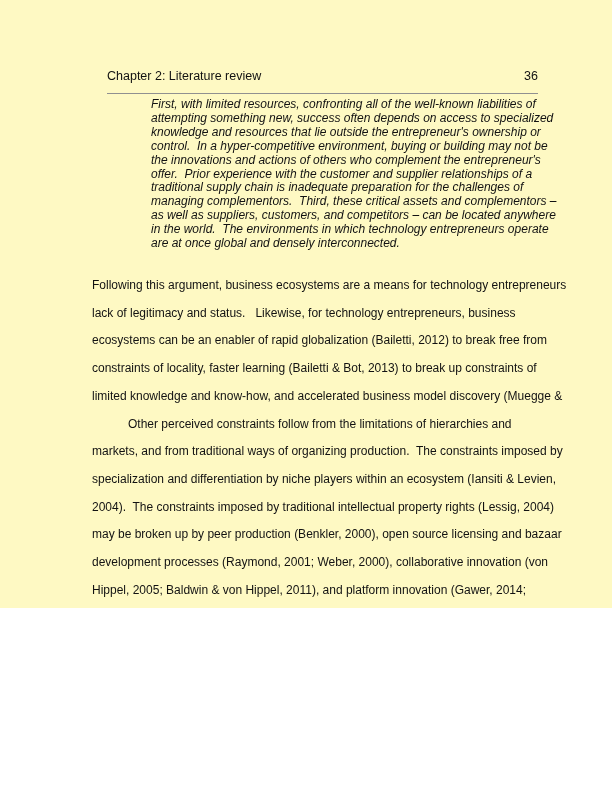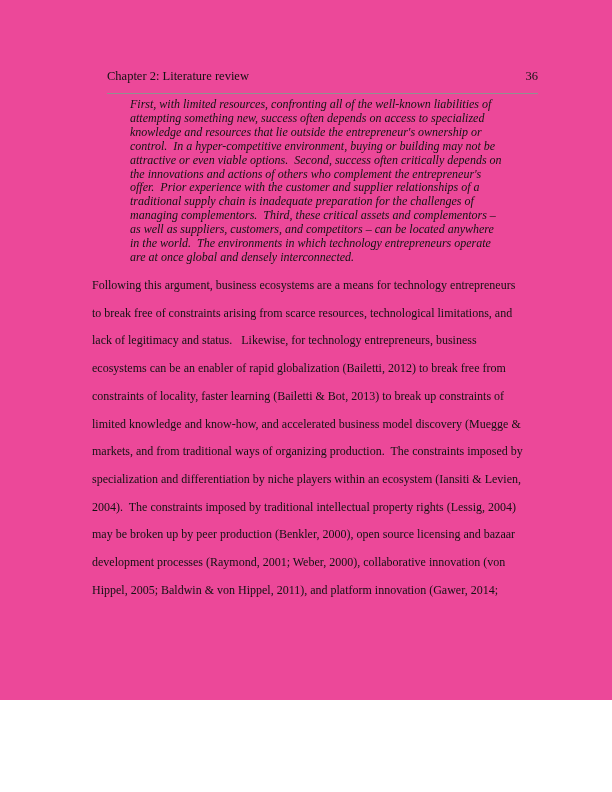"Chapter 2: Literature review" .page { background: #ec4899 -> #fef9c3; font-family: Liberation Serif, serif -> Liberation Sans, sans-serif; height: 700px -> 608px }
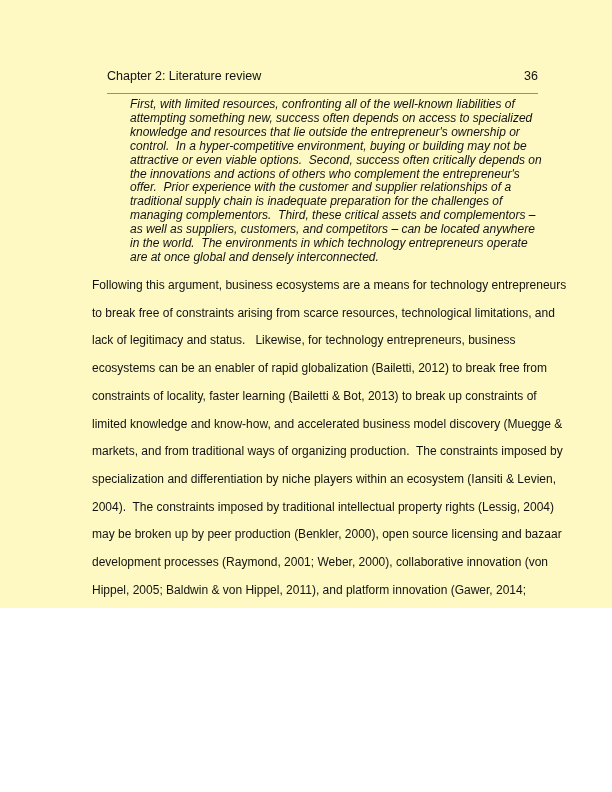"First, with limited resources," .block-quote { left: 130px -> 151px }
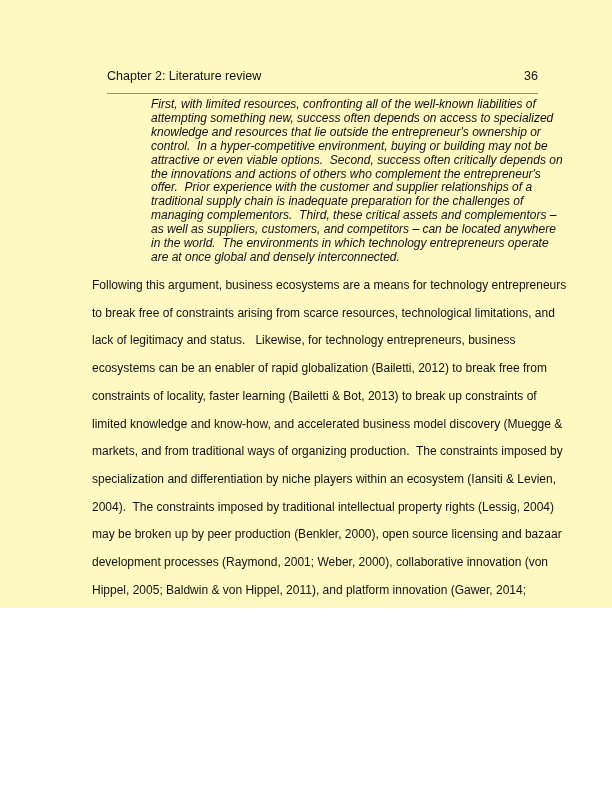"attractive or even viable options." div.line { html: <div>attractive or even viable options. Second, success often critically depends on</div> -> none }
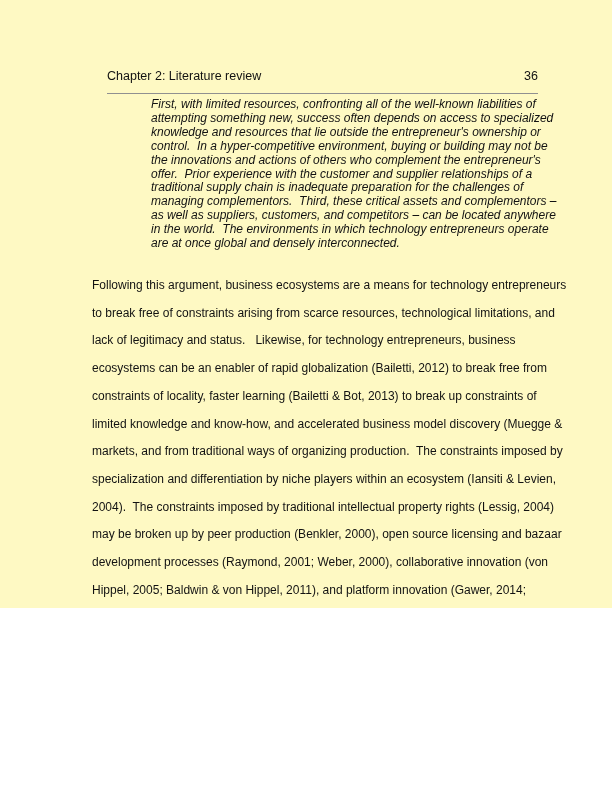"to break free of constraints" div.line { html: <div>to break free of constraints arising from scarce resources, technological limitations, and</div> -> none }
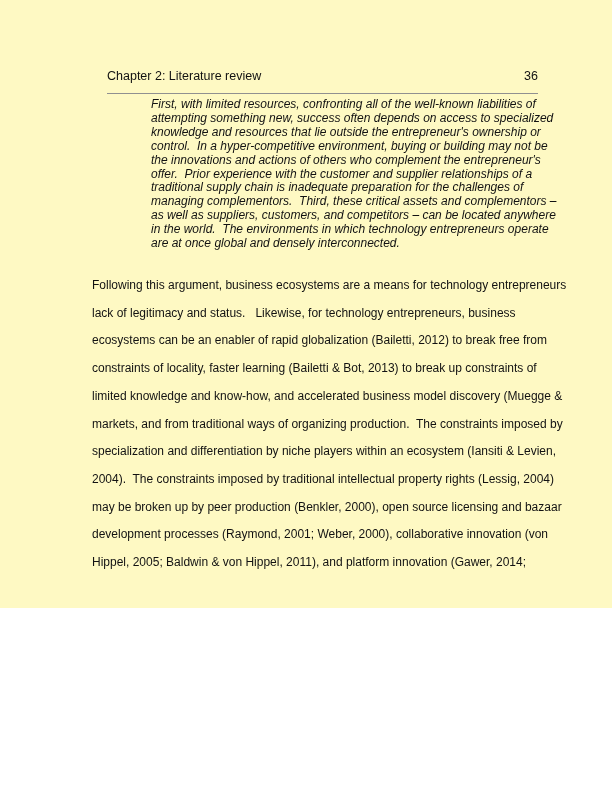"Other perceived constraints follow from" div.line { html: none -> <div>Other perceived constraints follow from the limitations of hierarchies and</div> }
